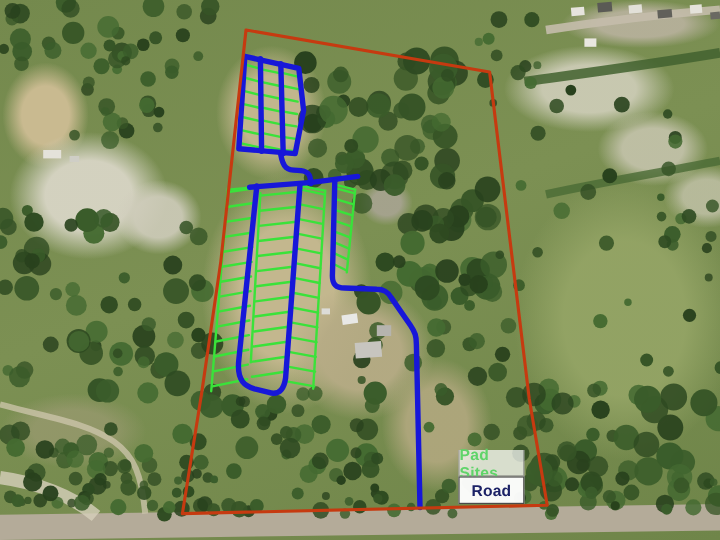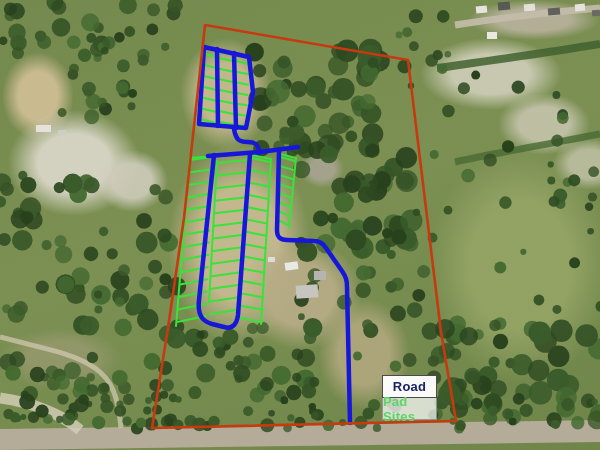"Road" div.legend-box { order: before "Pad Sites" -> after "Pad Sites" }
